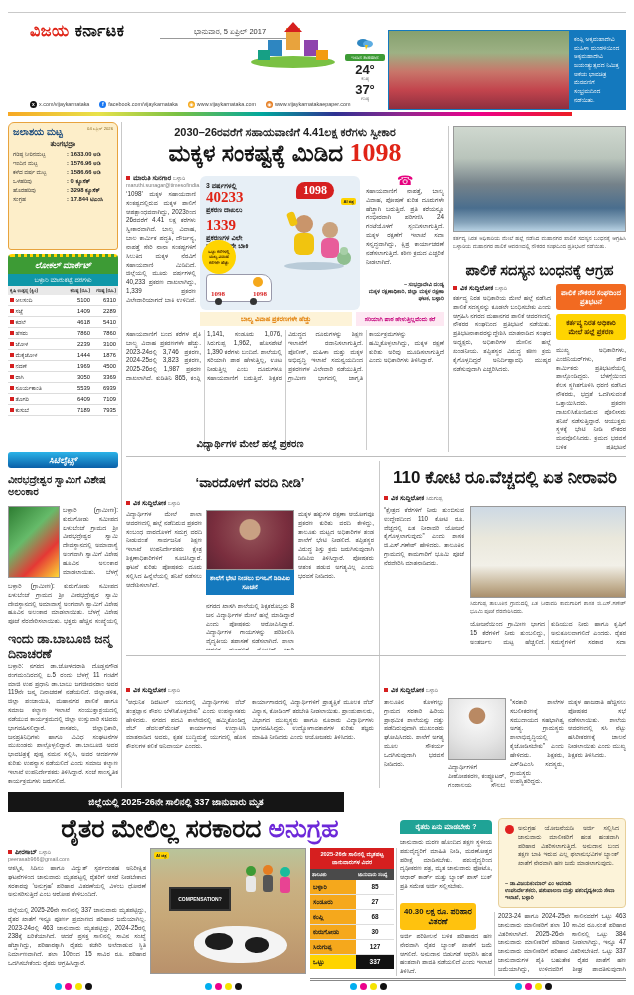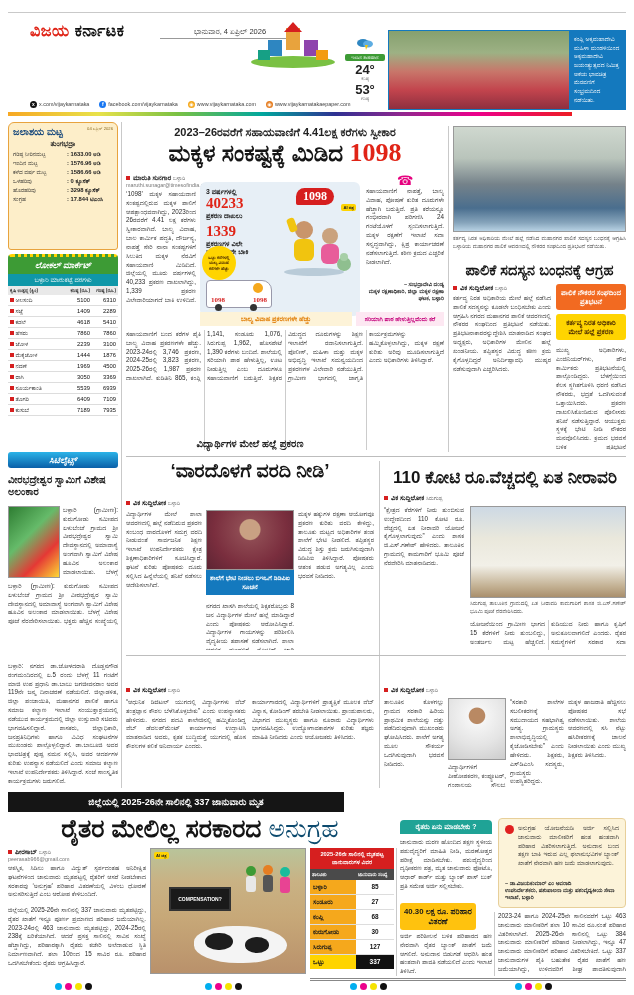"ಭಾನುವಾರ, 4 ಏಪ್ರಿಲ್ 2026" div.abs { text: 4 ಏಪ್ರಿಲ್ 2026 -> 5 ಏಪ್ರಿಲ್ 2017 }
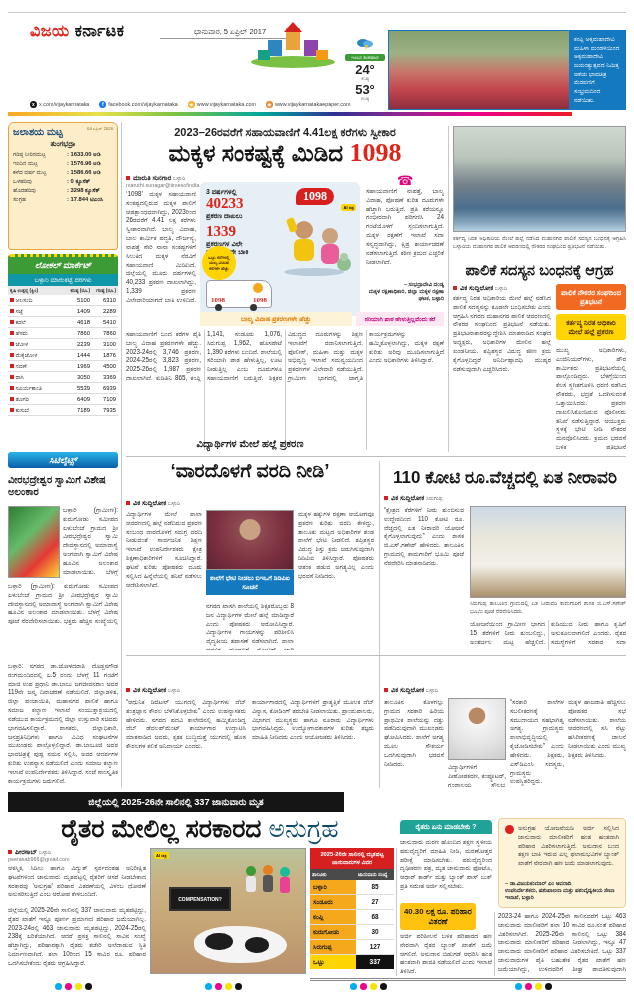"53°" div.wx-t { text: 53 -> 37 }
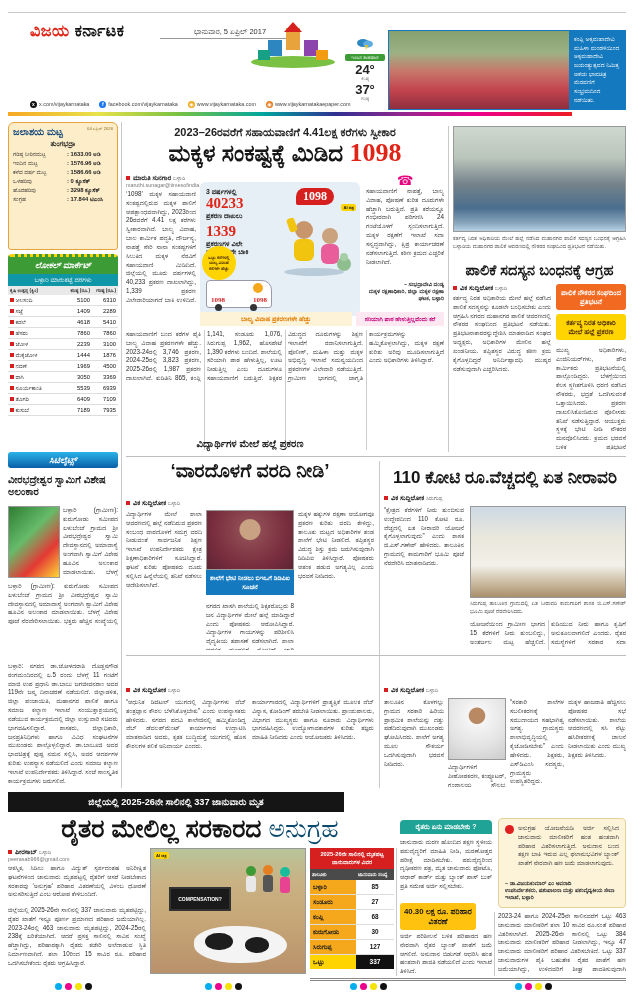"2023–26ರವರೆಗೆ ಸಹಾಯವಾಣಿಗೆ 4.41ಲಕ್ಷ ಕರೆಗಳು" div.abs { text: 2023 -> 2030 }
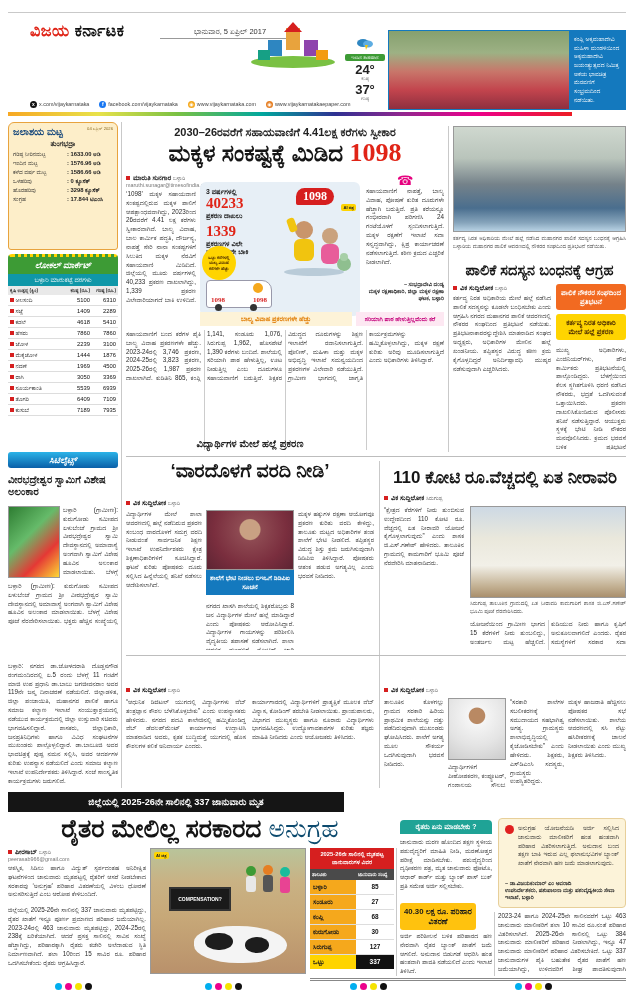"40233" div.abs { top: 182px -> 176px }
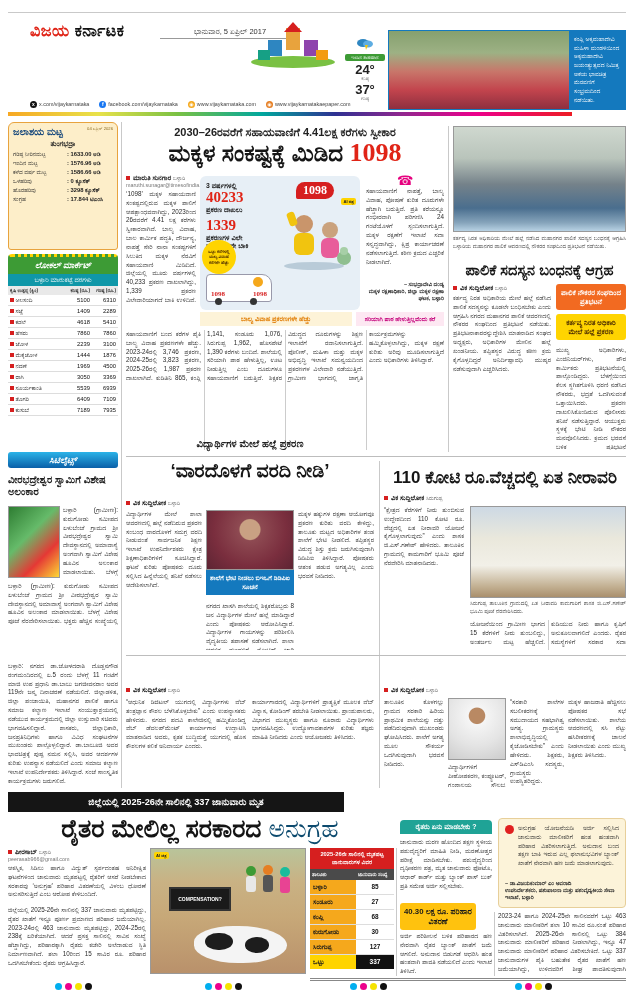"‘ವಾರದೊಳಗೆ ವರದಿ ನೀಡಿ’" div.abs { font-size: 19px -> 13px; top: 460px -> 475px }
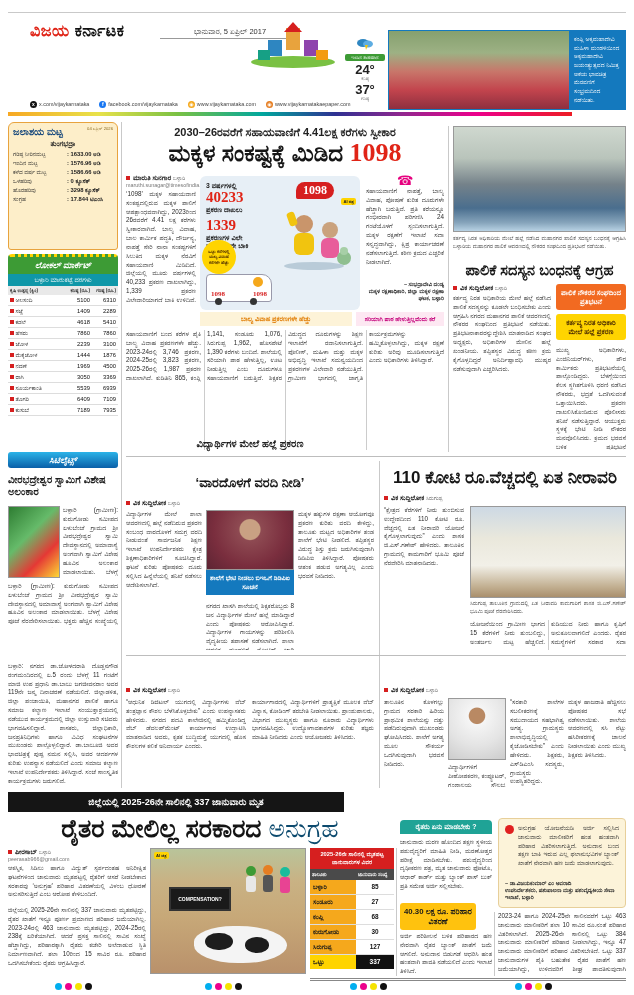"ಇಂದು ಡಾ.ಬಾಬೂಜಿ ಜನ್ಮ ದಿನಾಚರಣೆ" div.abs { html: none -> <div>ಇಂದು ಡಾ.ಬಾಬೂಜಿ ಜನ್ಮ ದಿನಾಚರಣೆ</div> }
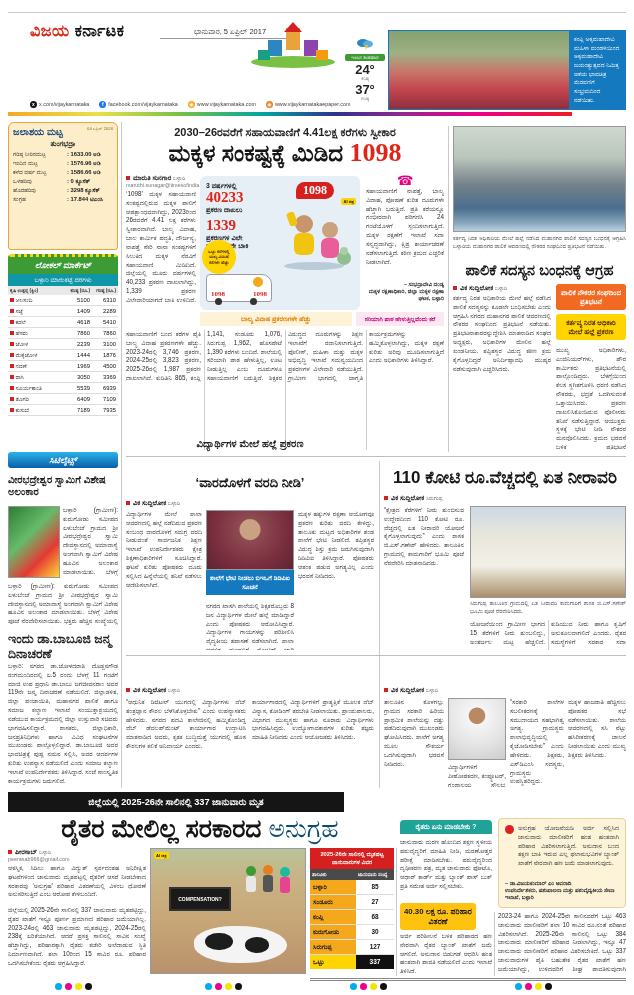"ಅನುಗ್ರಹ" .bh-blue { color: #0c4a6e -> #6d28d9; font-weight: normal -> bold }
